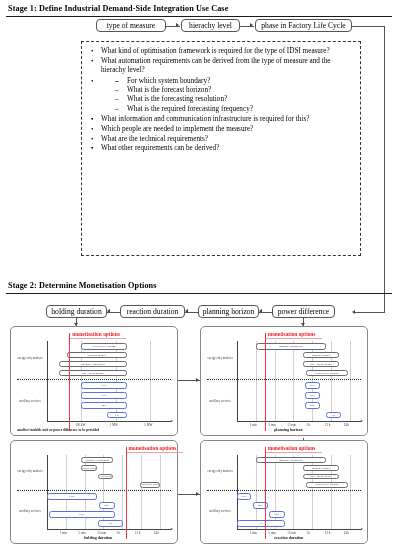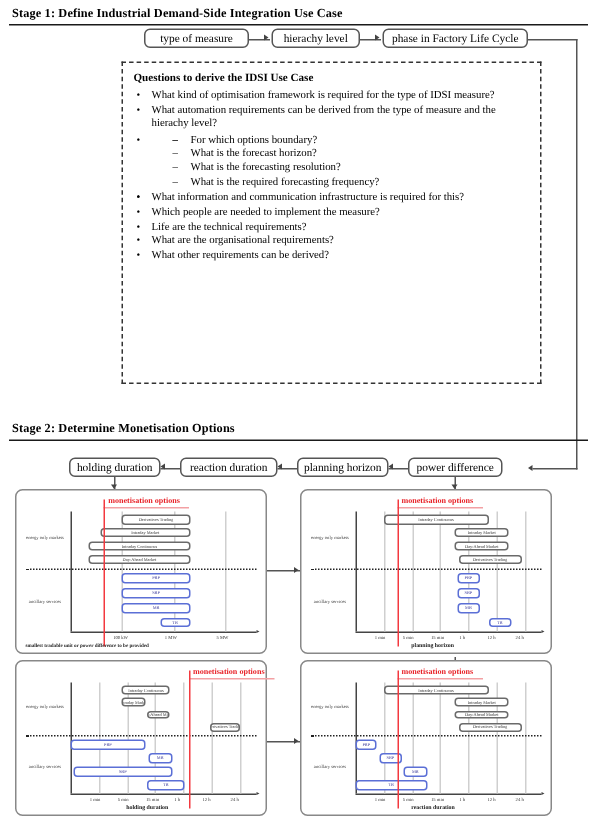"Questions to derive the IDSI" h4 { html: <h4>Questions to derive the IDSI Use Case</h4> -> none }
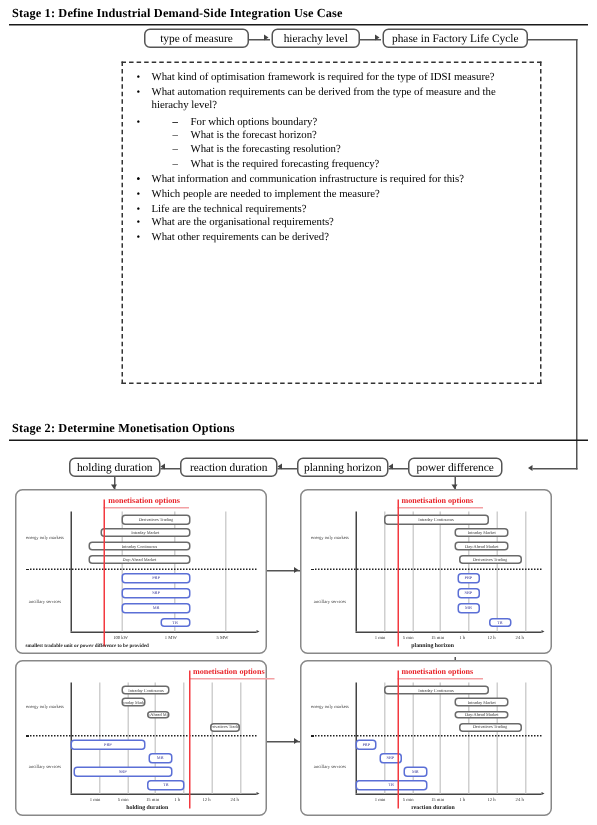"For which options boundary?" span { text: options -> system }
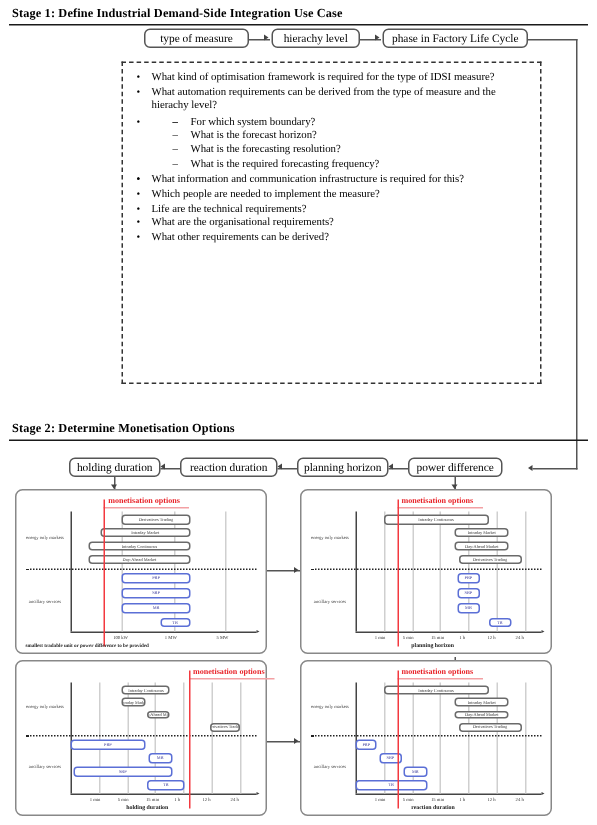"Life are the technical requirements?" span { text: Life -> What }
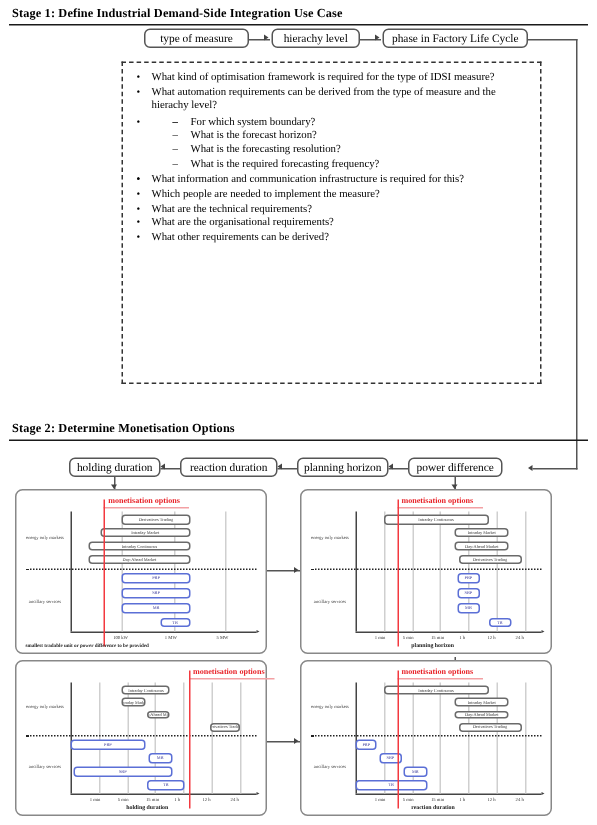"What are the organisational" span { html: <span>What are the organisational requirements?</span> -> none }
